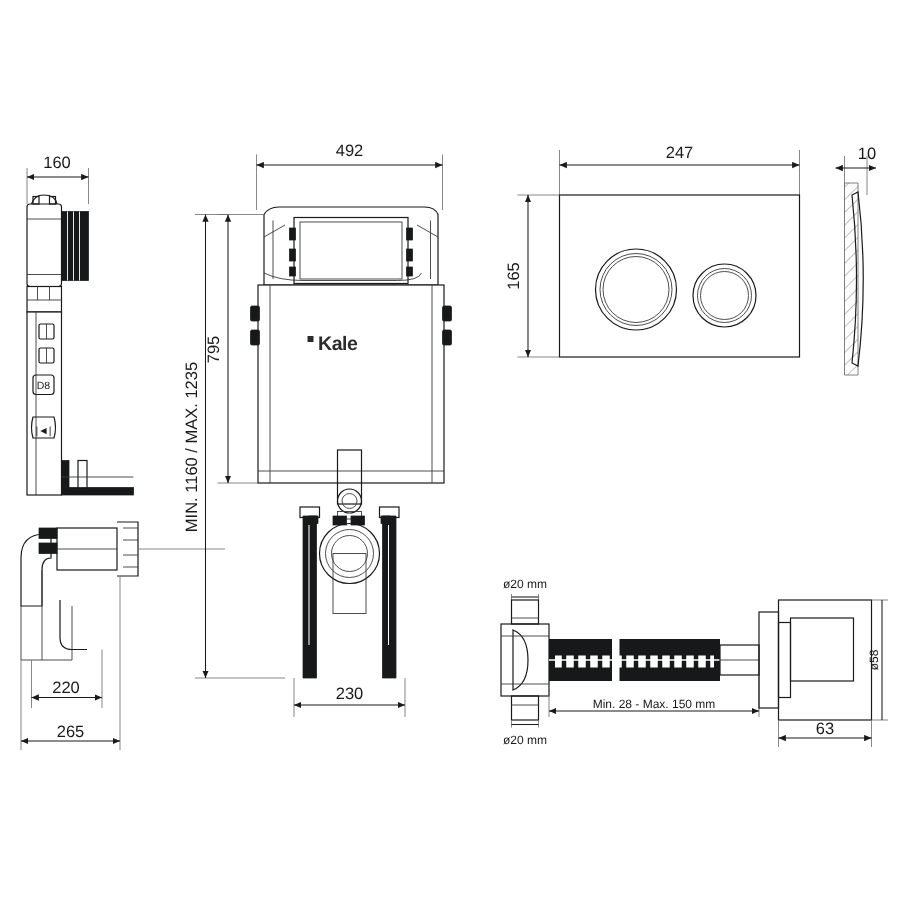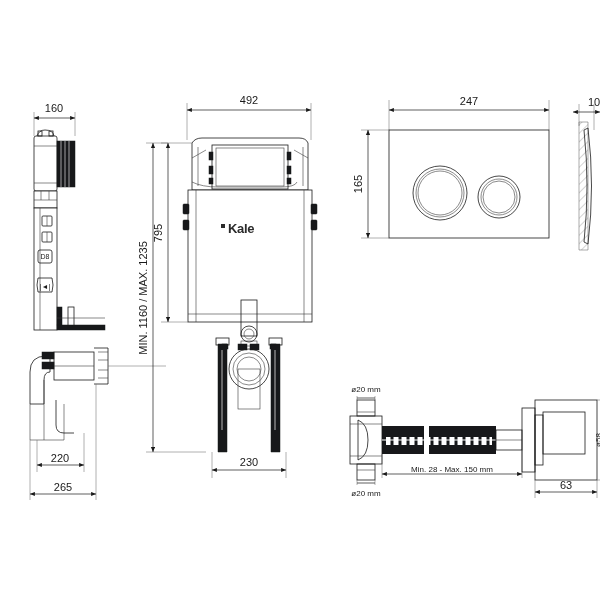"160" #sheet { left: 16px -> 0 }
